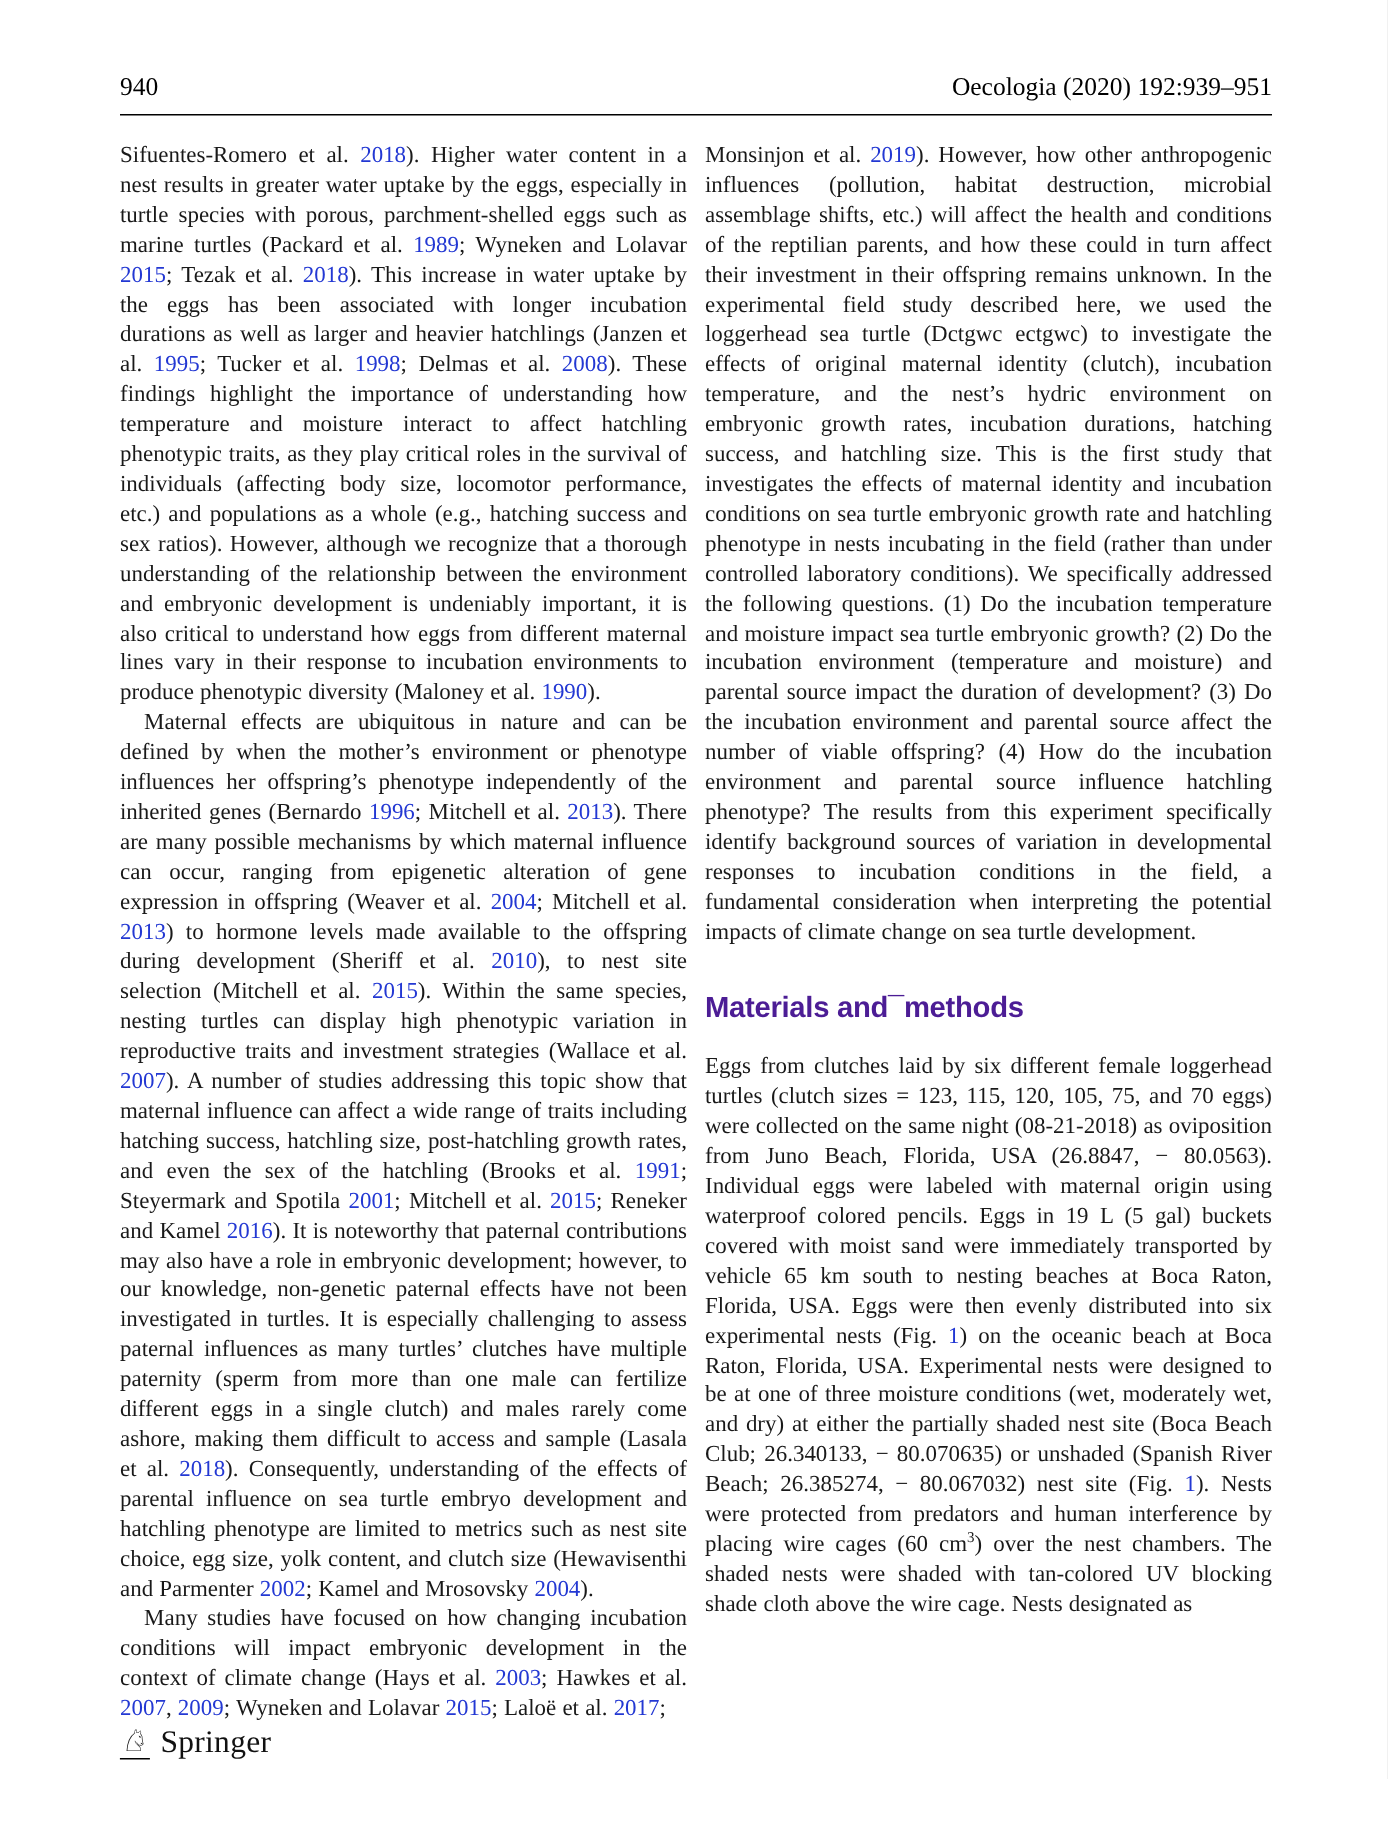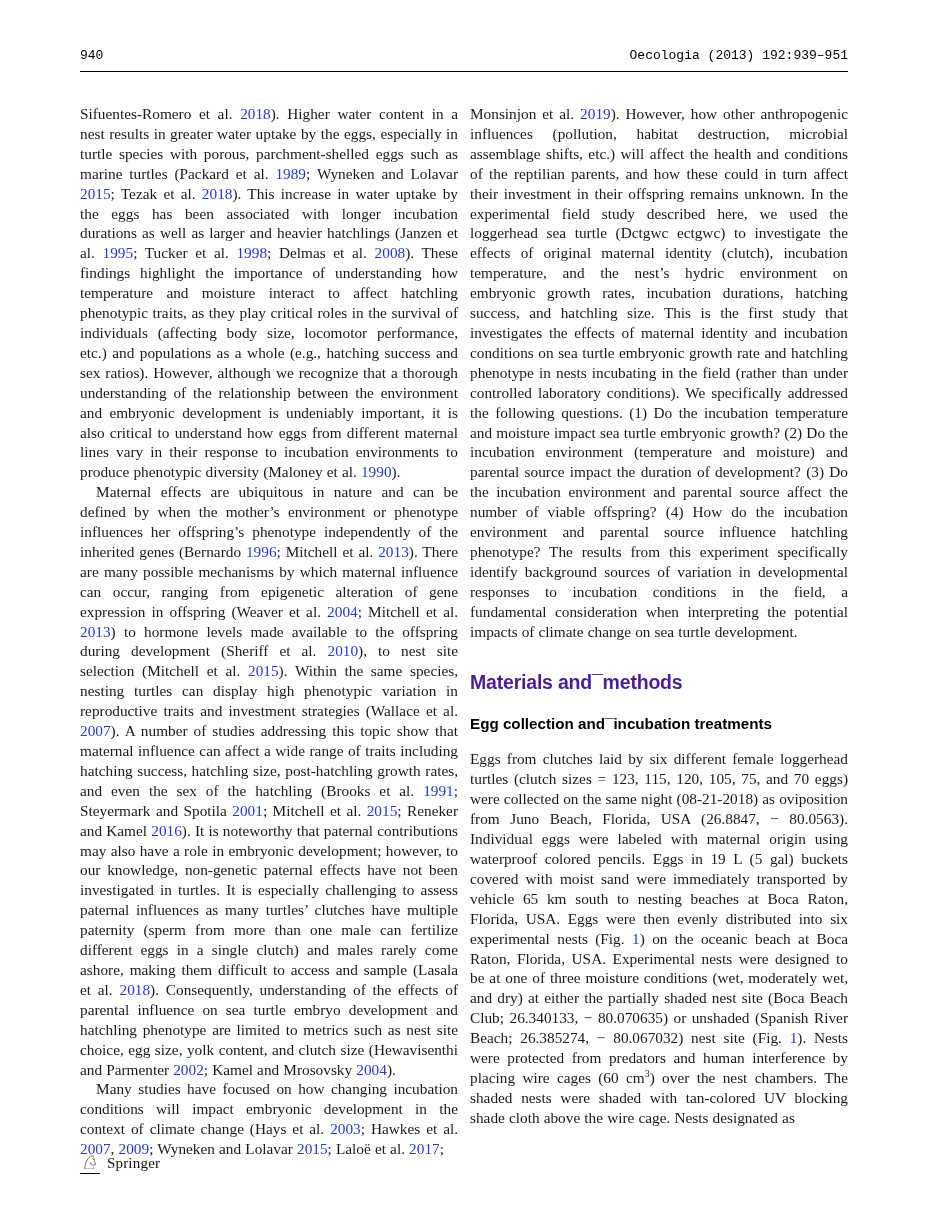"940" .page-header { font-family: Liberation Mono, monospace -> Liberation Serif, serif; font-size: 13px -> 17px }
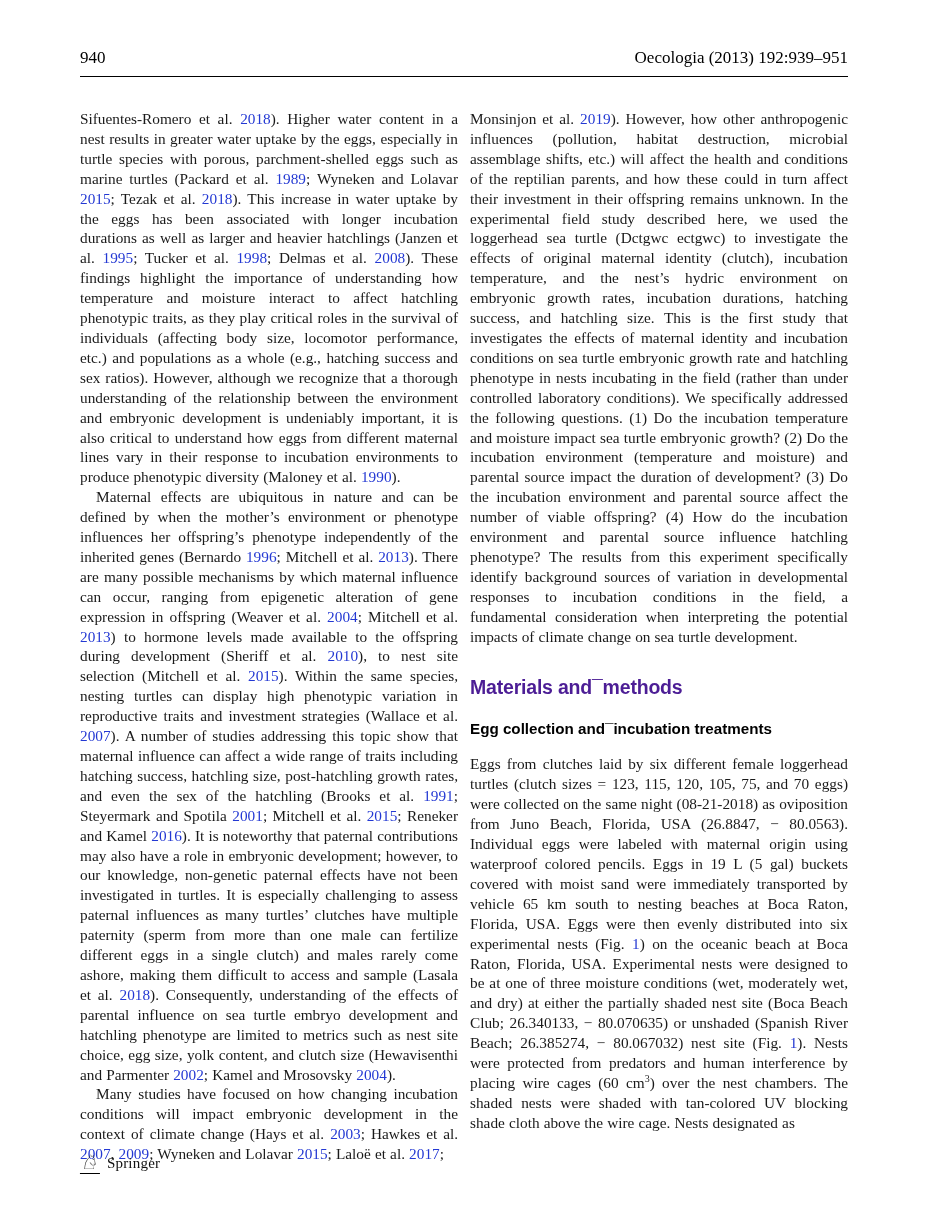"Oecologia (2013) 192:939–951" span { text: 2013 -> 2020 }
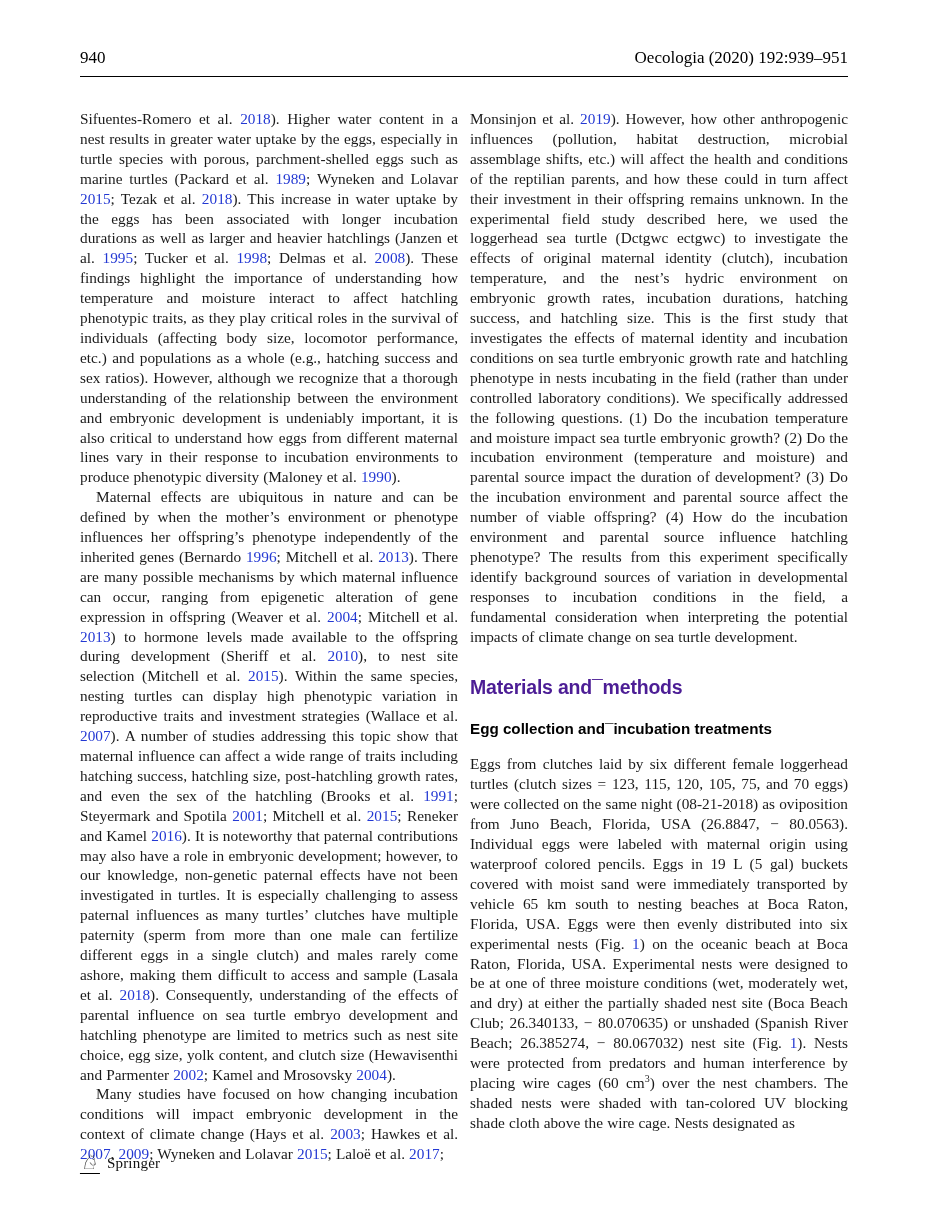"Sifuentes-Romero et al. 2018). Higher" .columns { margin-top: 32px -> 17px }
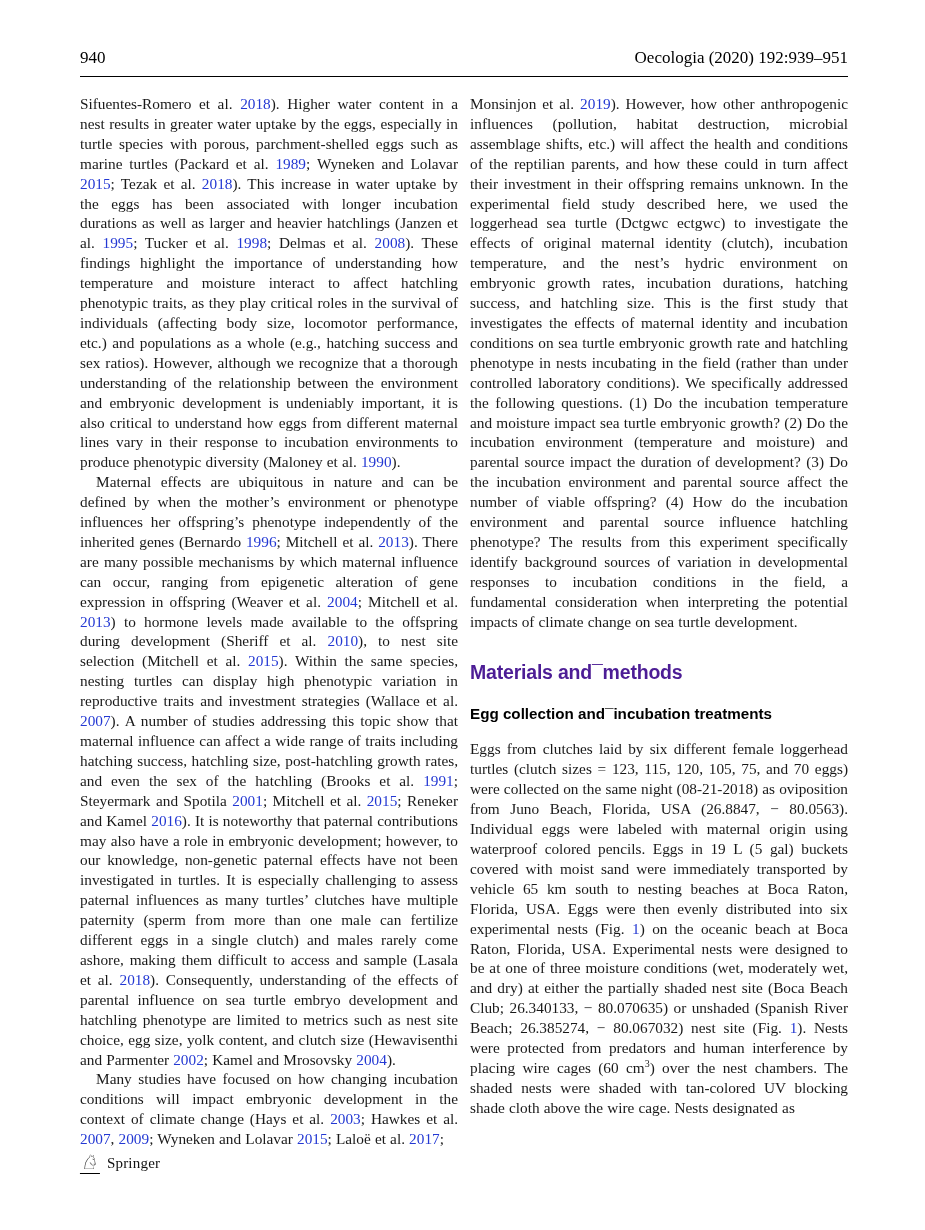"Egg collection and¯incubation treatments" h2.subsection { html: <h2>Egg collection and¯incubation treatments</h2> -> none }
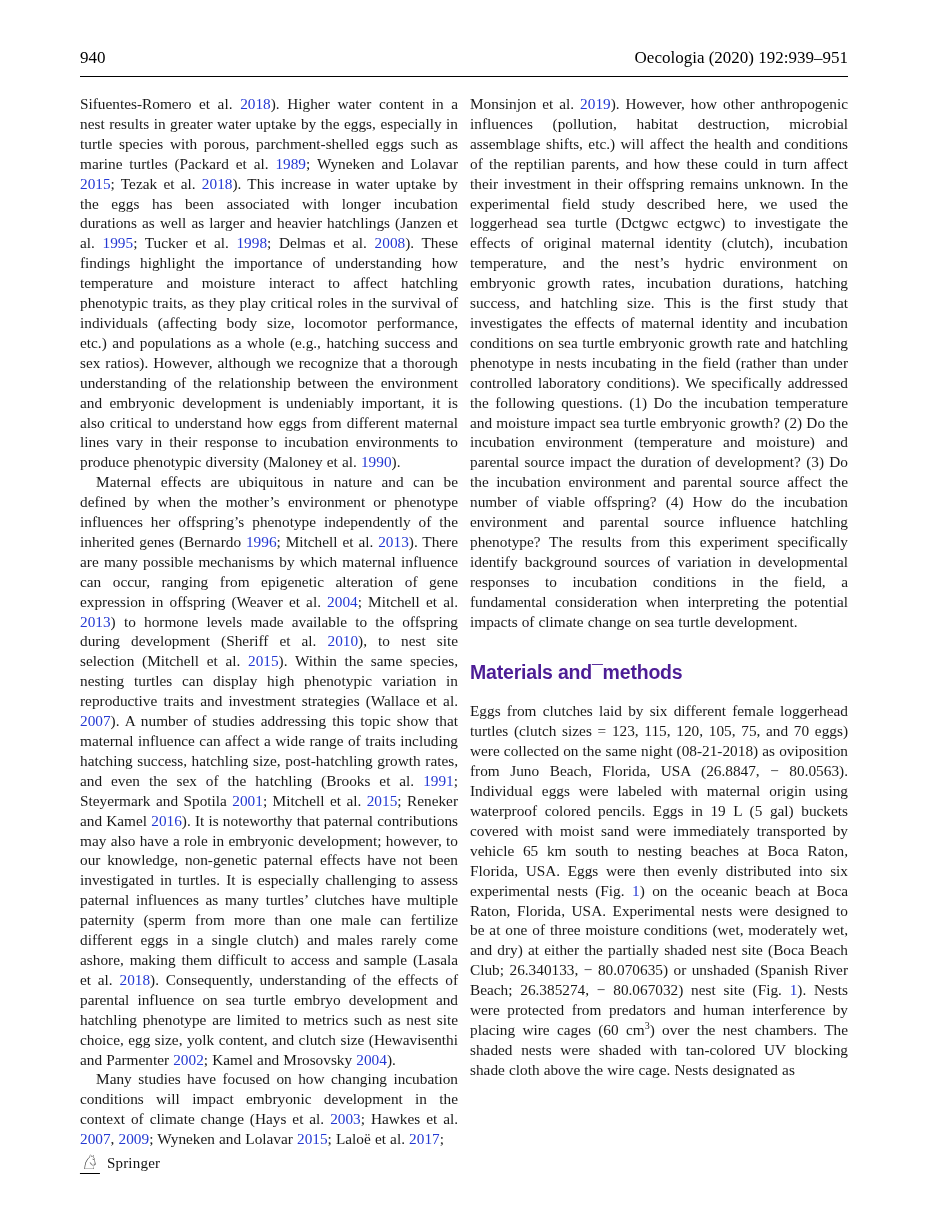"Springer" .publisher-name { font-size: 15px -> 21px }
